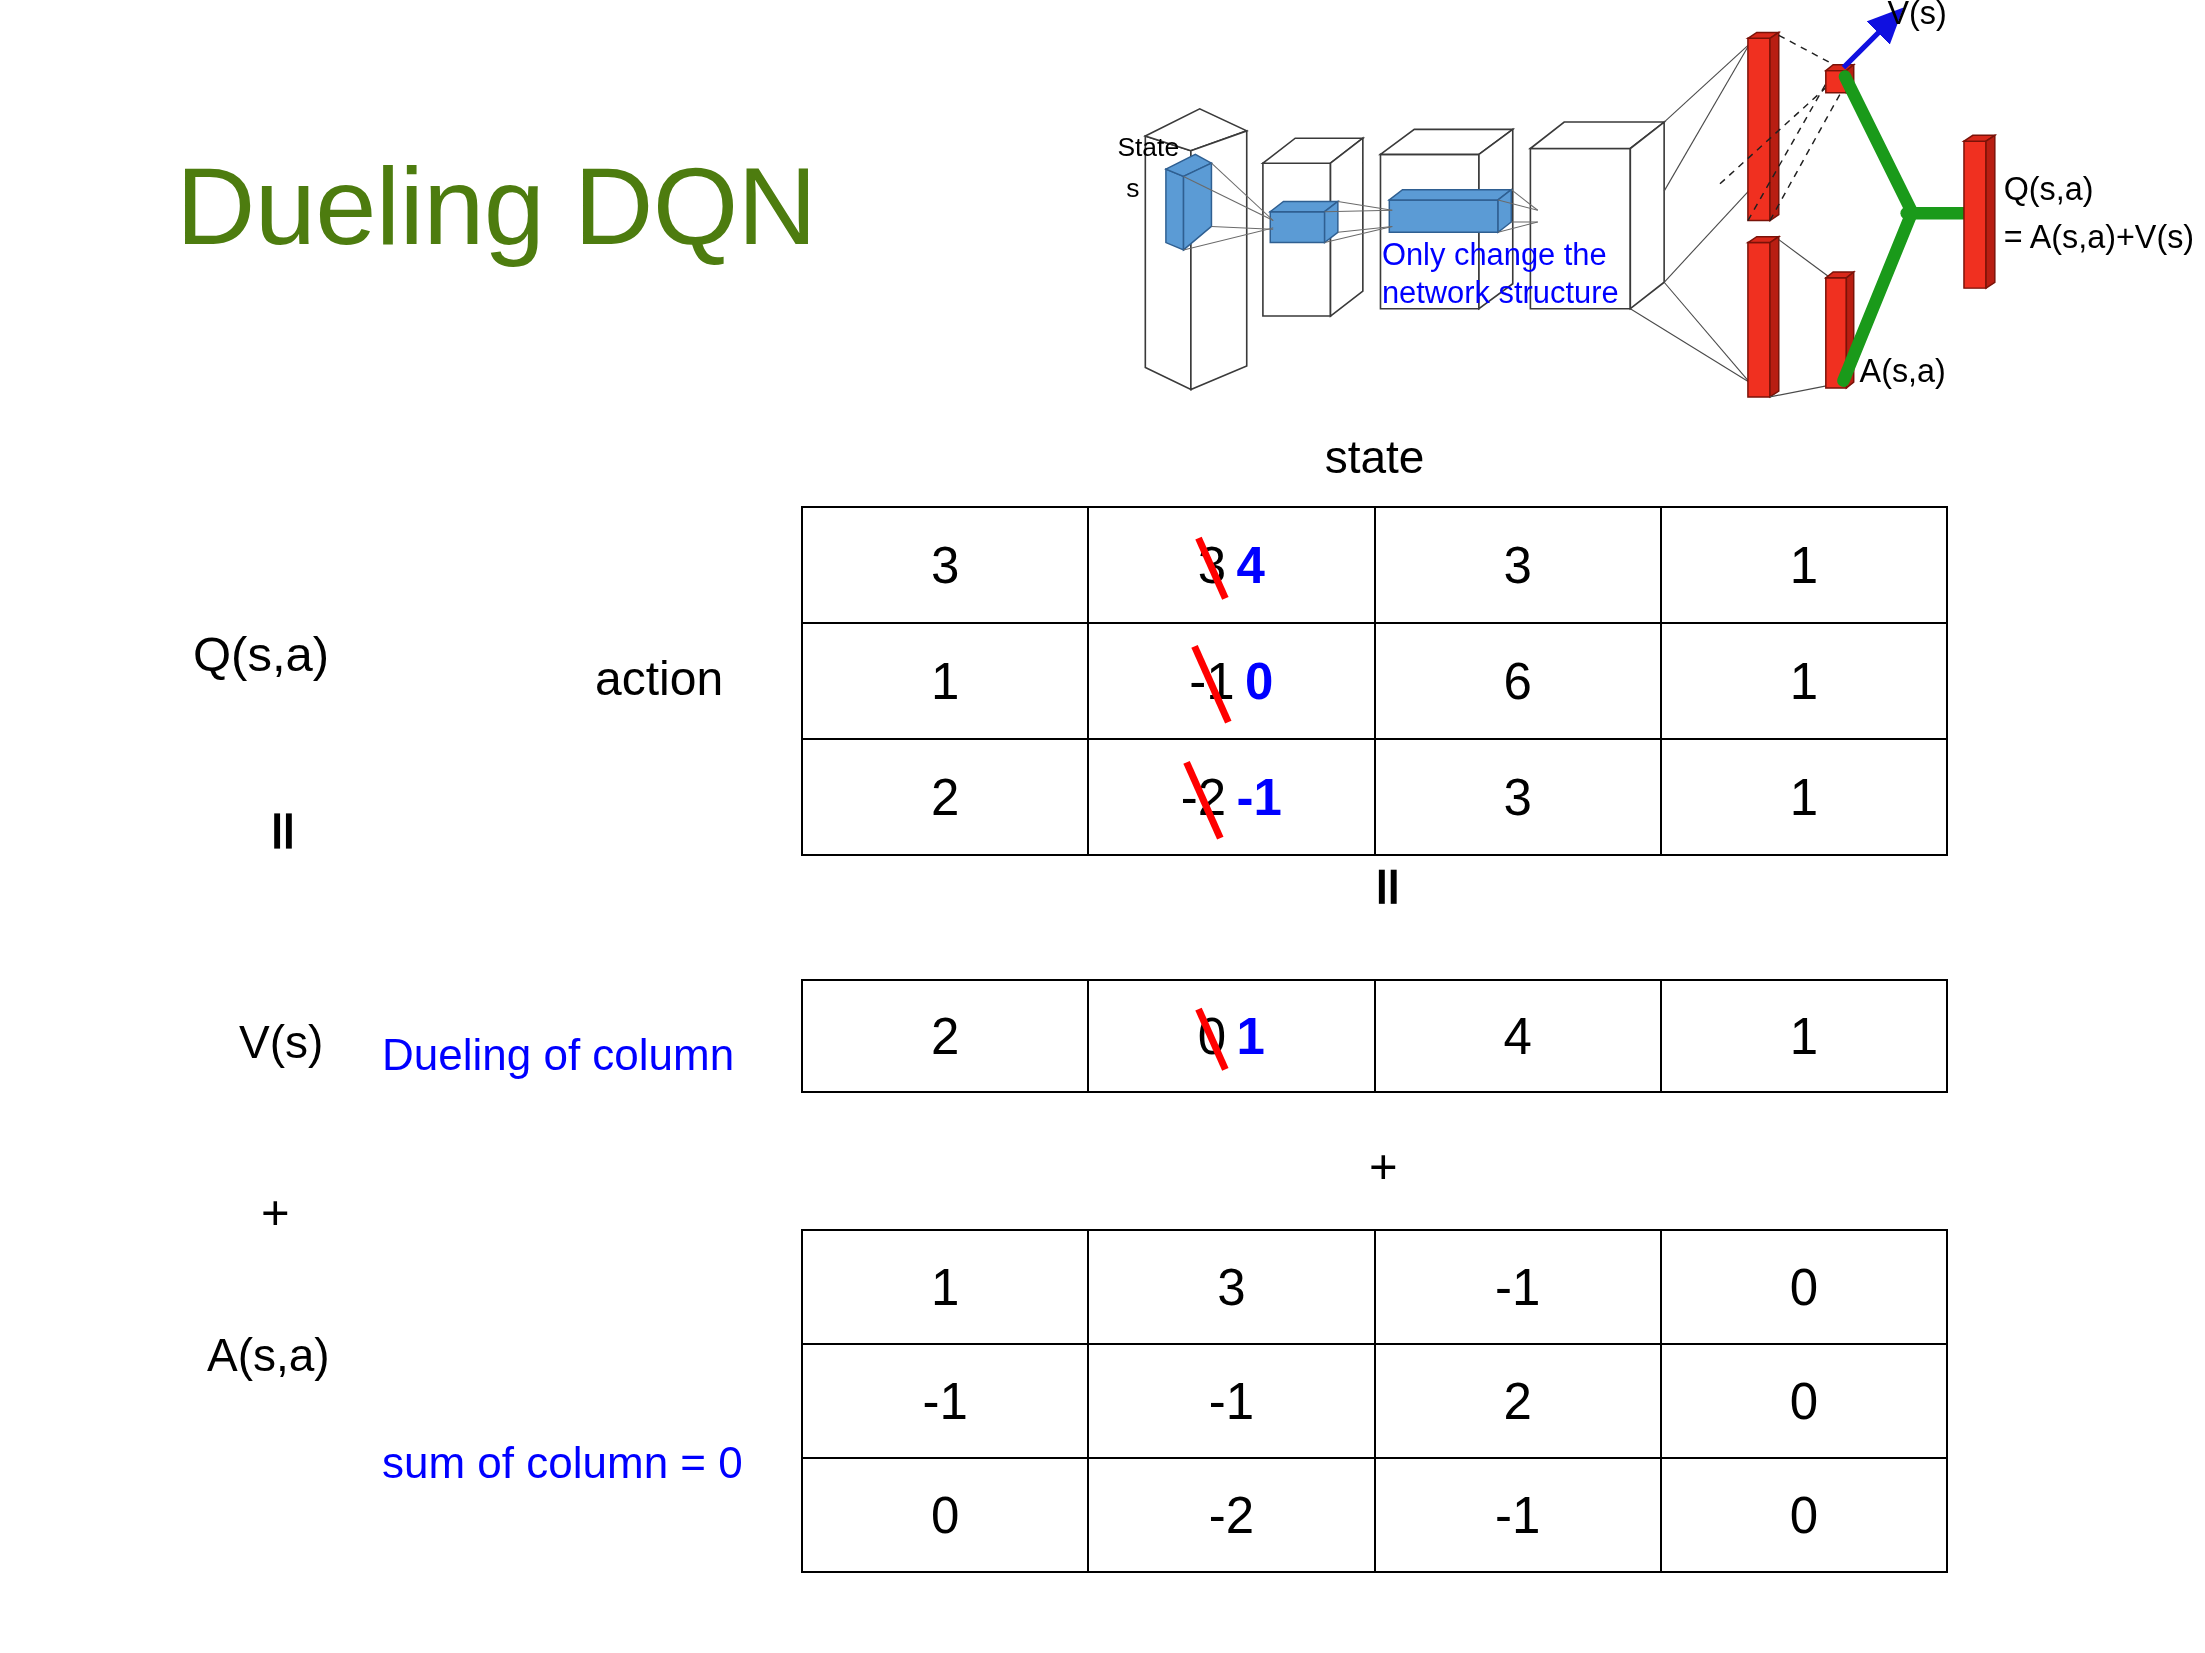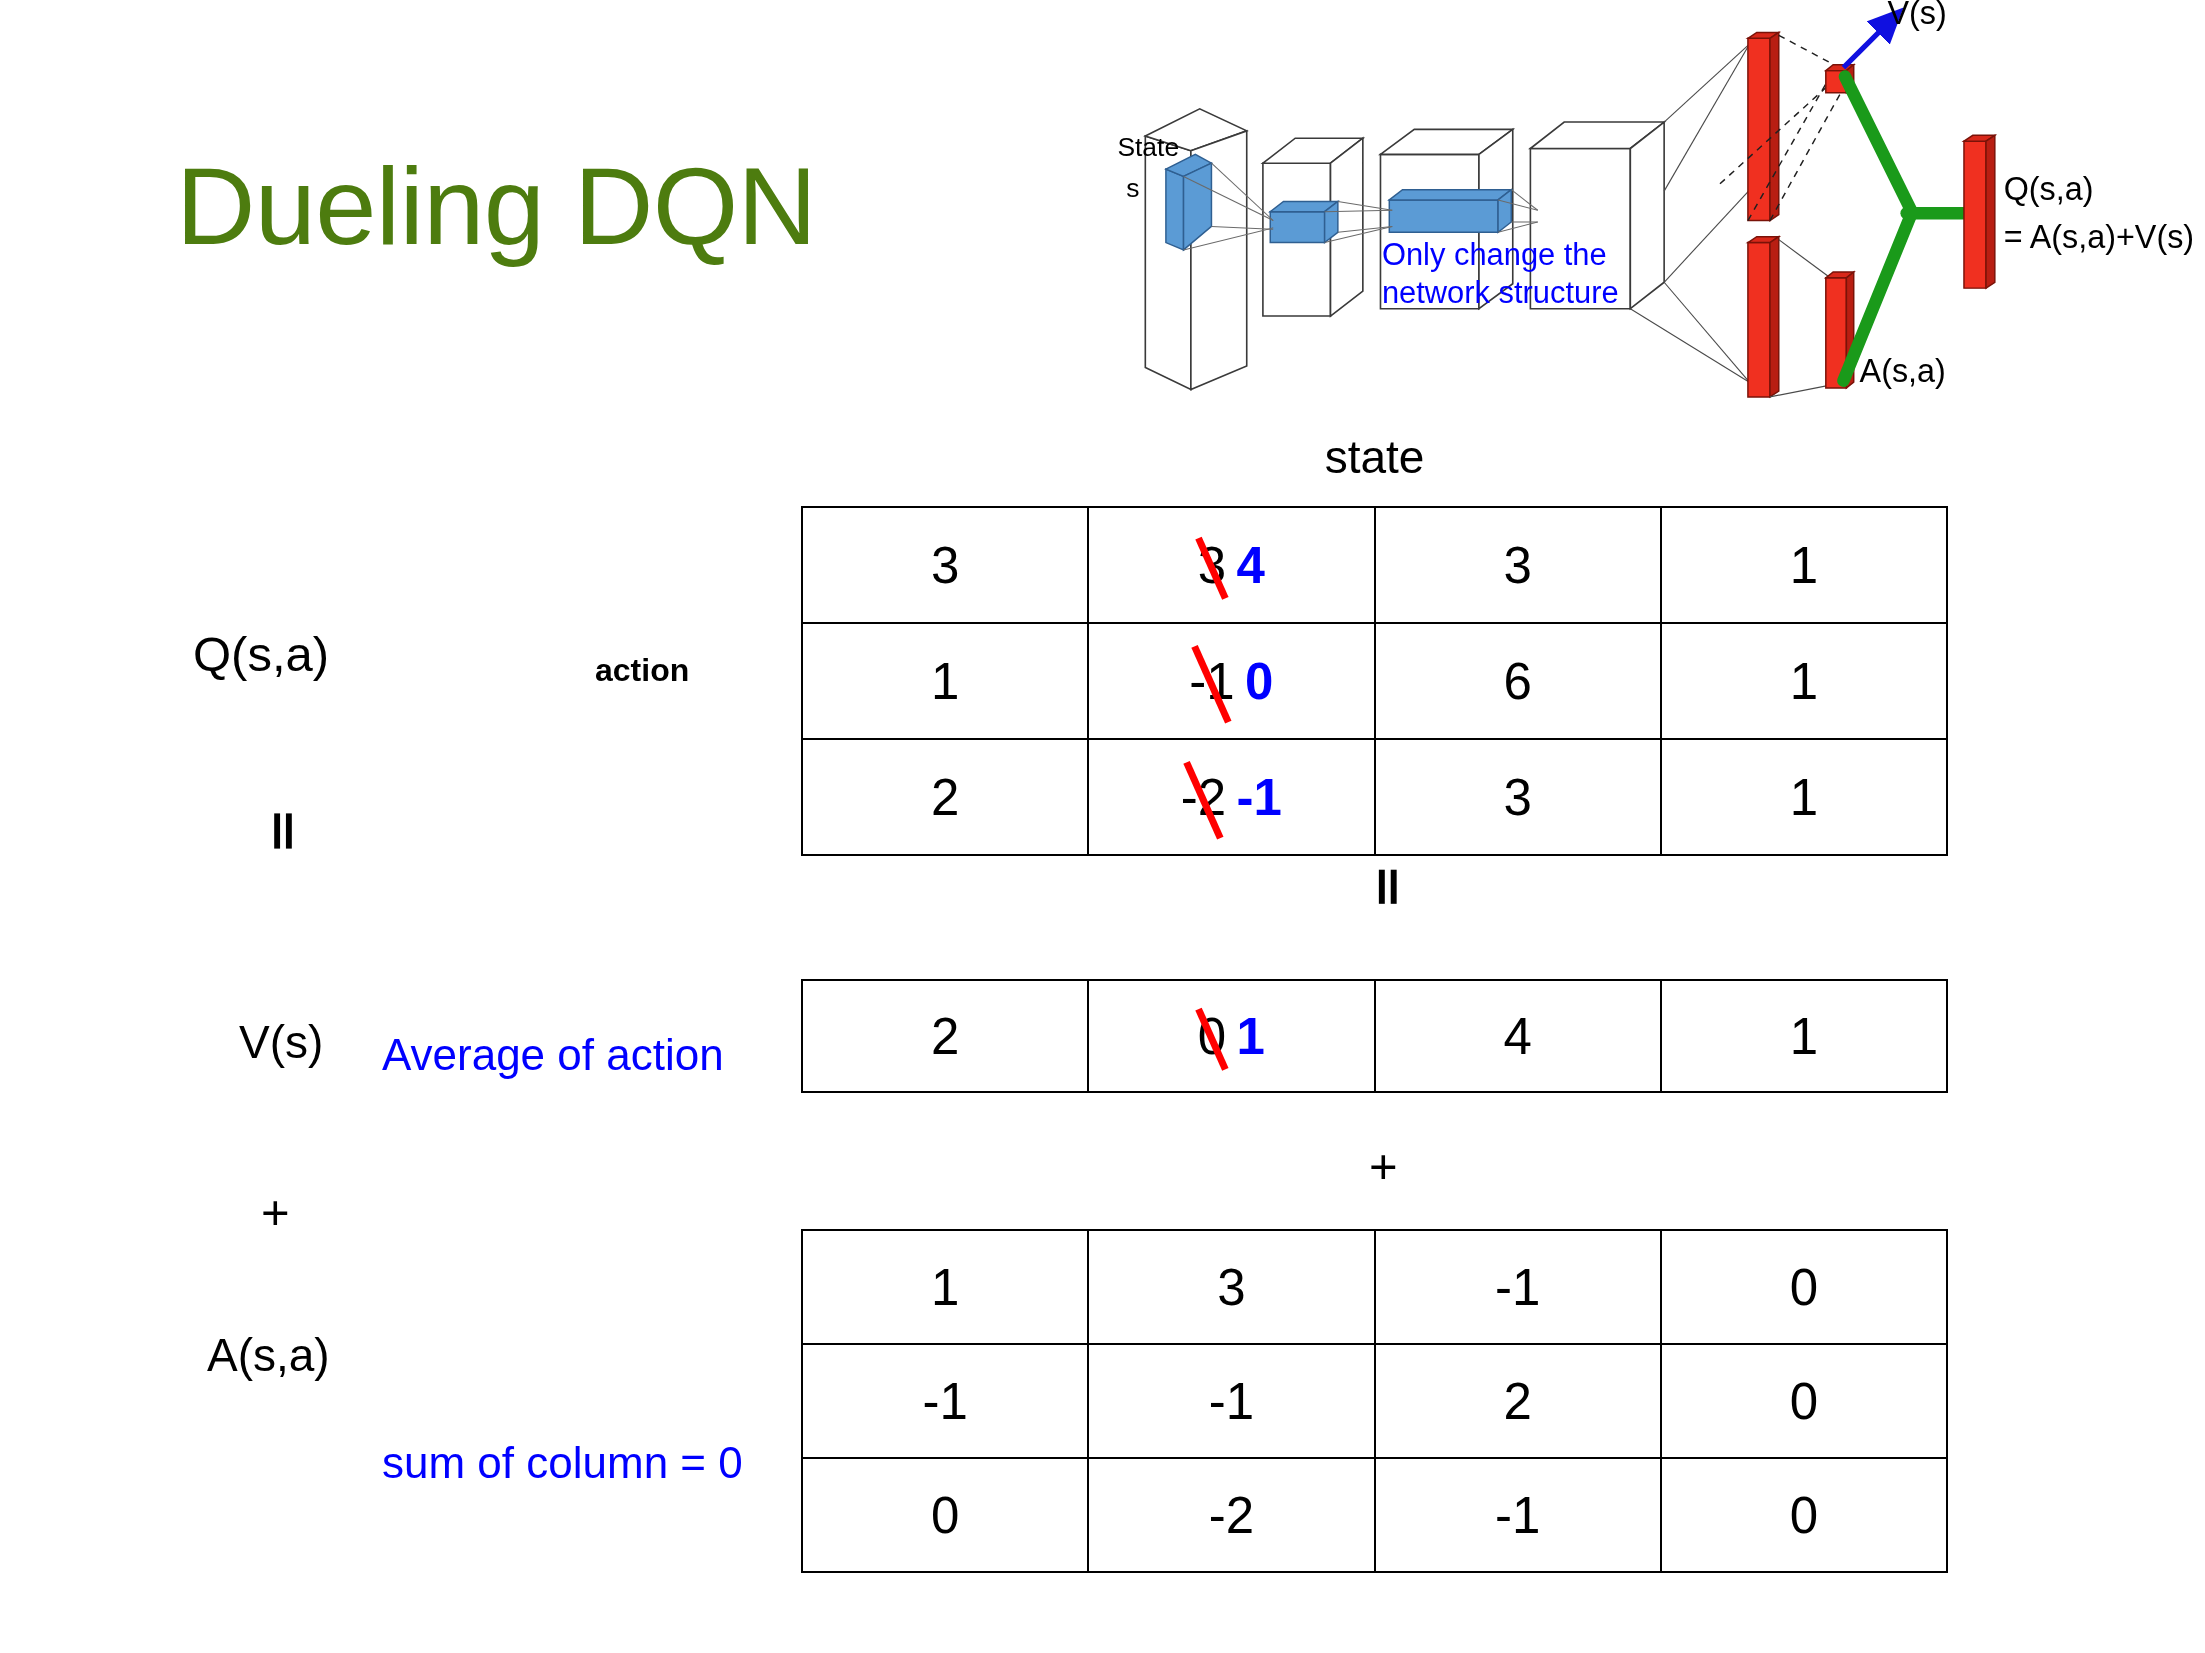"action" #lbl-action { font-size: 32px -> 48px; font-weight: bold -> none }
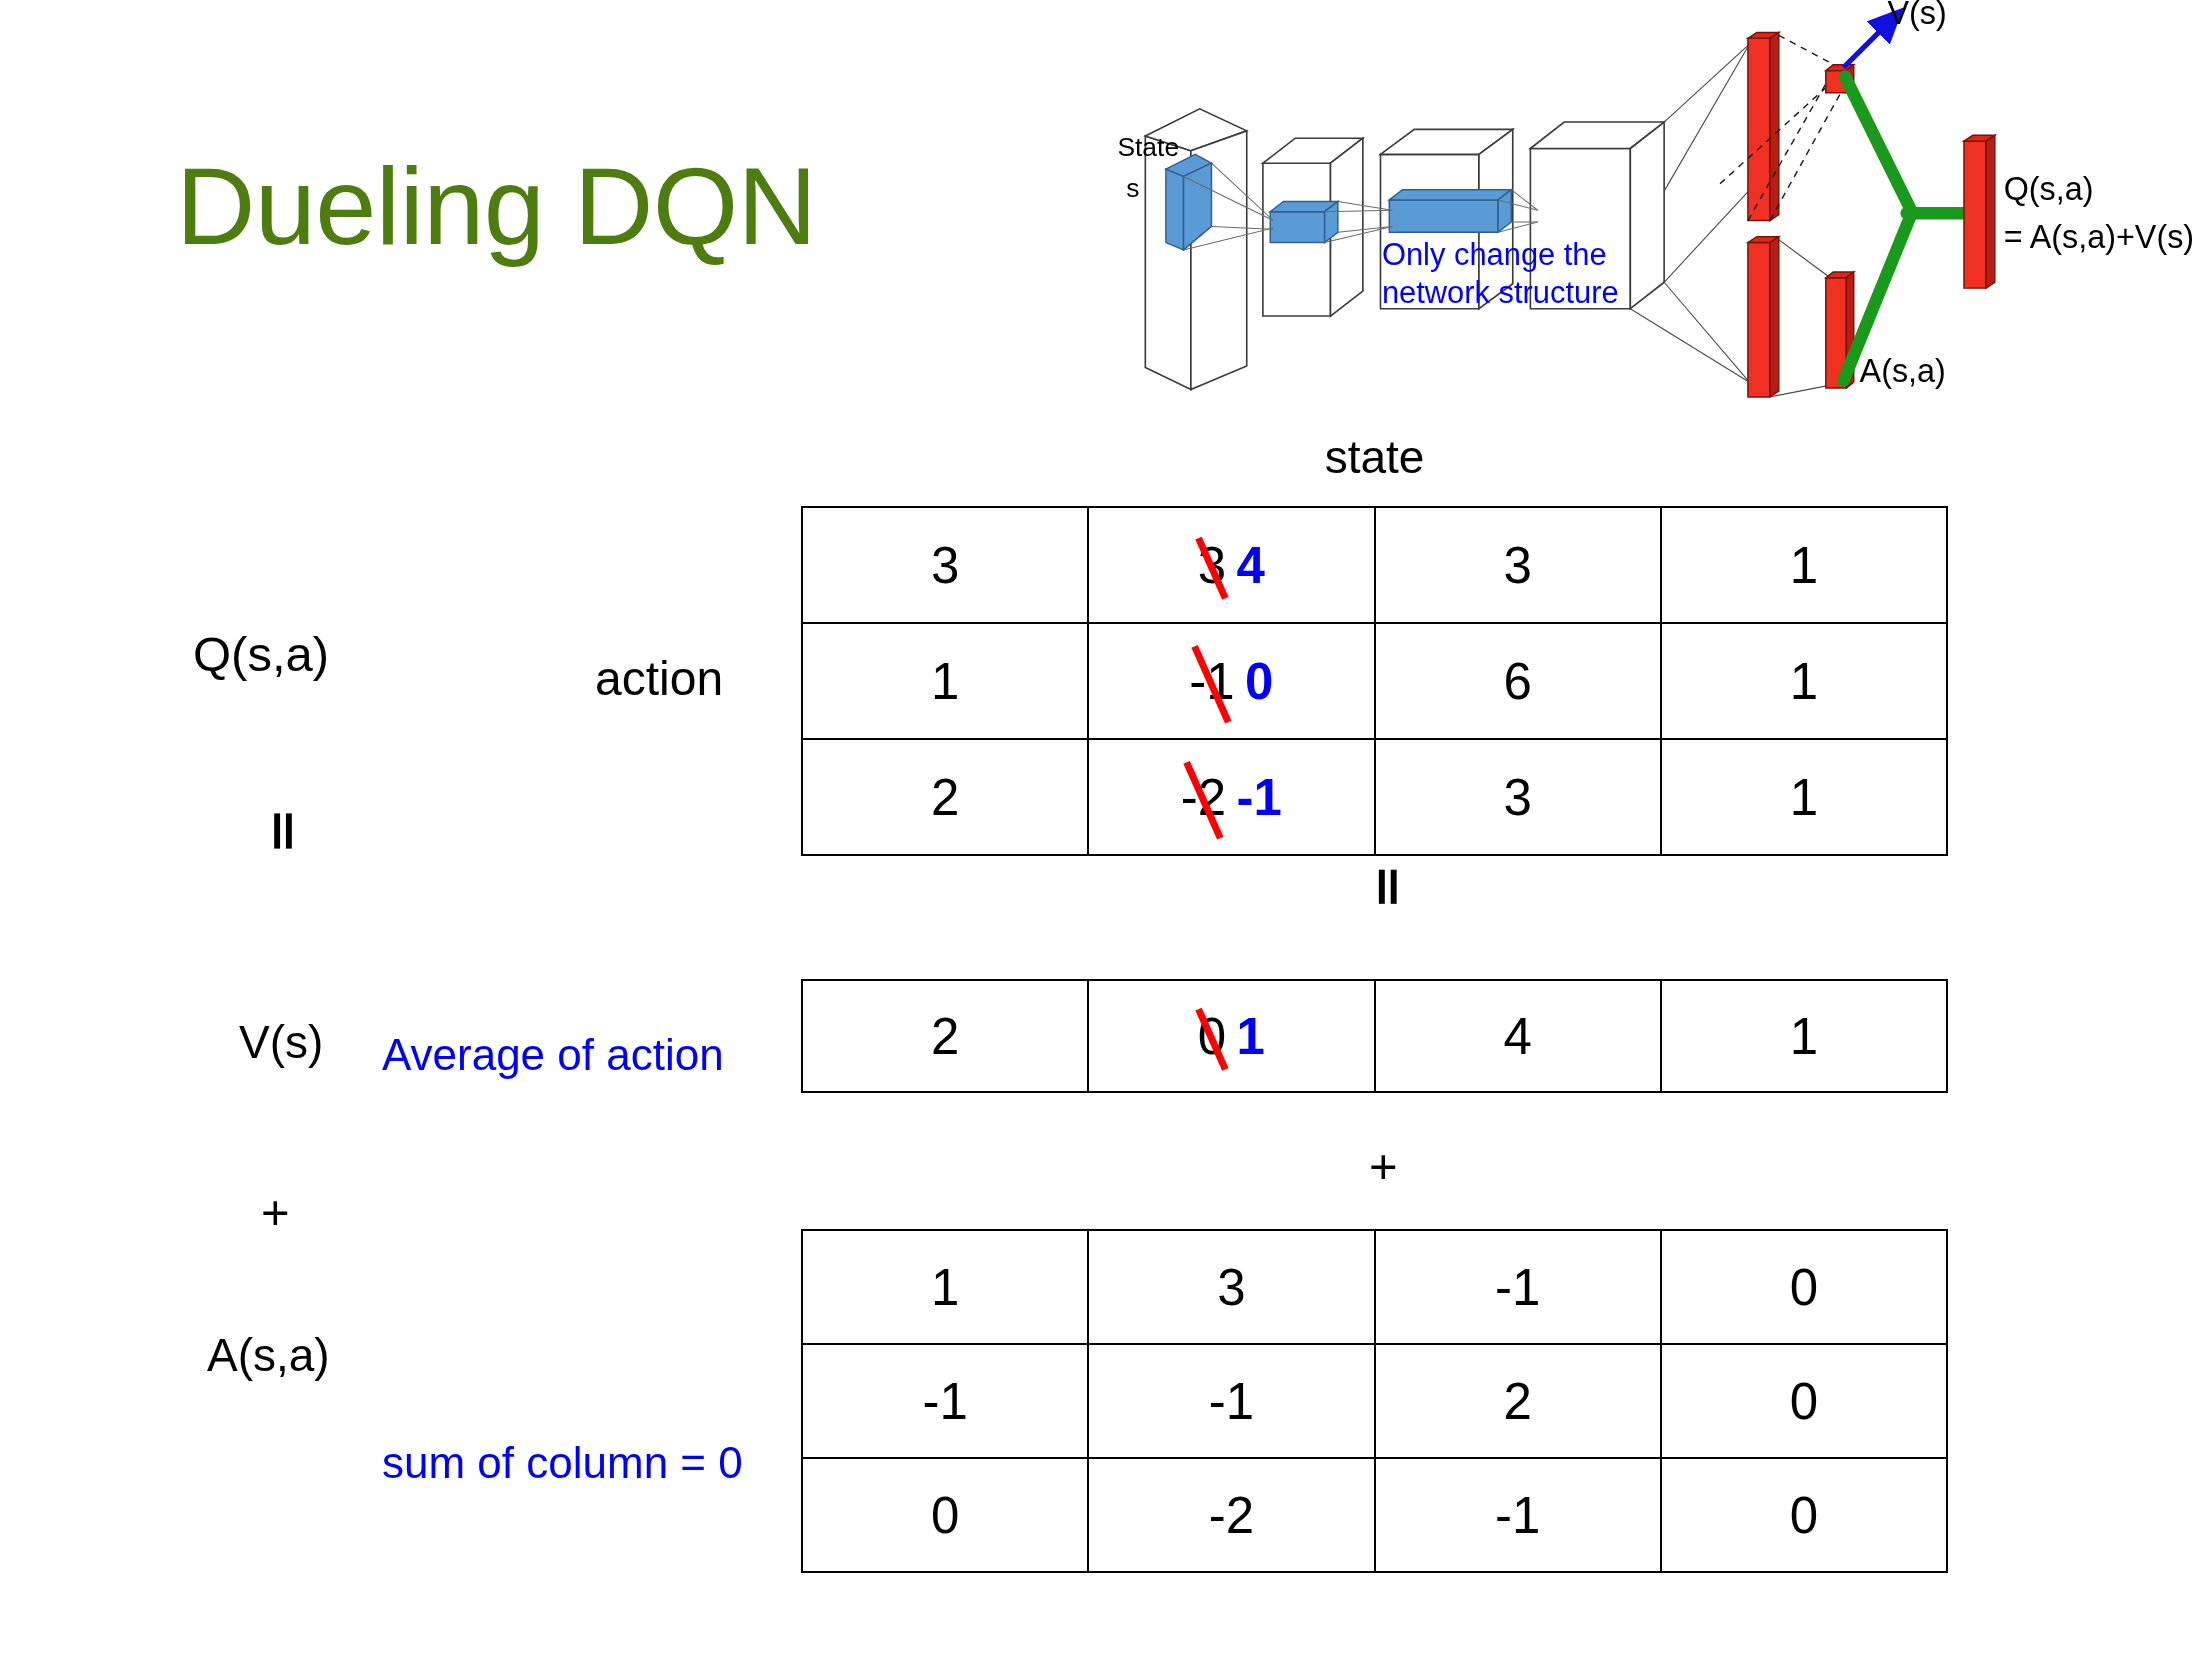"Average of action" span { text: Average of action -> Dueling of column }
